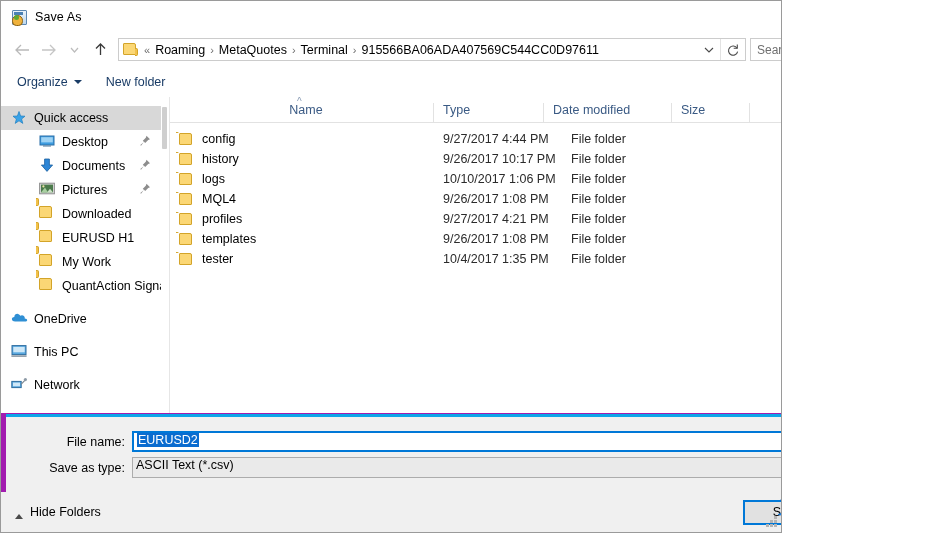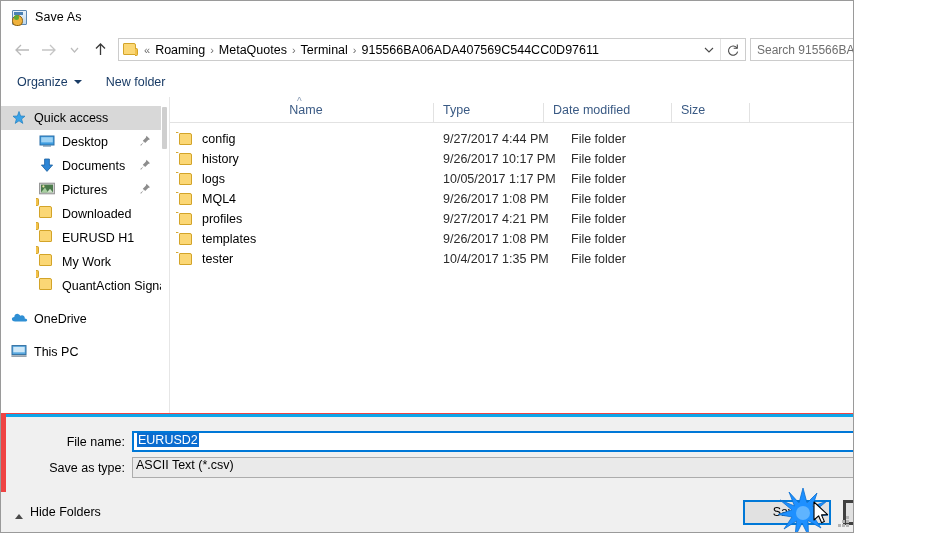"Save As" #dialog { background: #ef4444 -> #a21caf; width: 854px -> 782px }
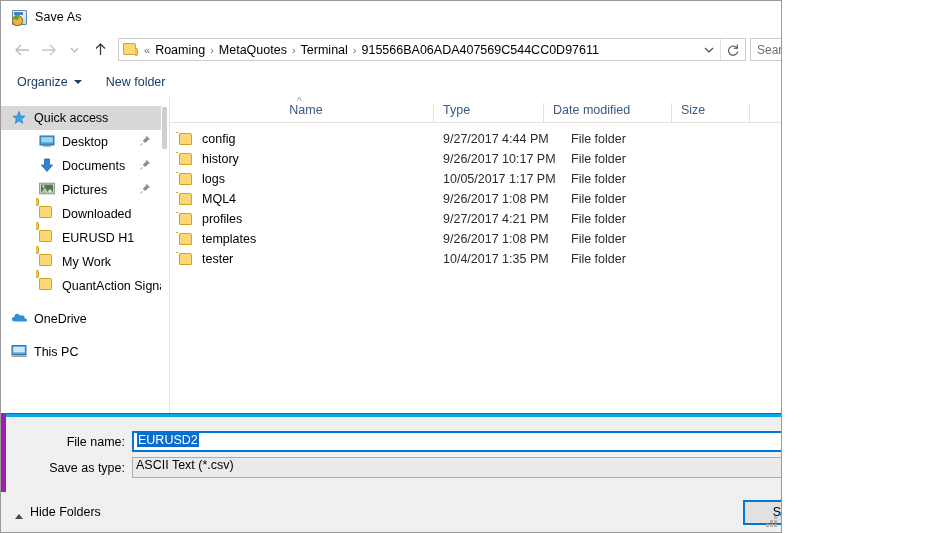"10/05/2017 1:17 PM" div.cell { text: 10/05/2017 1:17 -> 10/10/2017 1:06 }
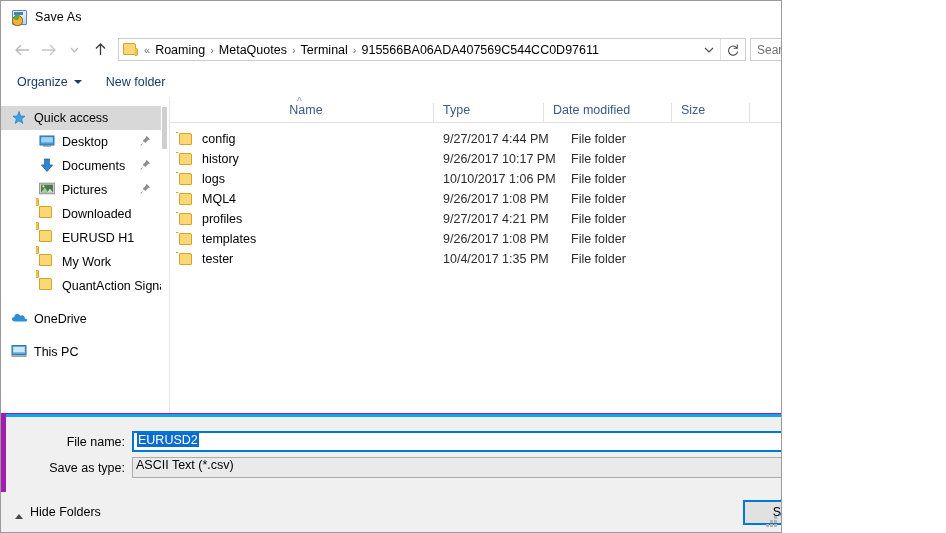"Network" div.sb-item { html: none -> <div> <span> <svg> <rect></rect> <rect></rect> <path></path> <circle></circle> </svg> </span> <span>Network</span> </div> }
